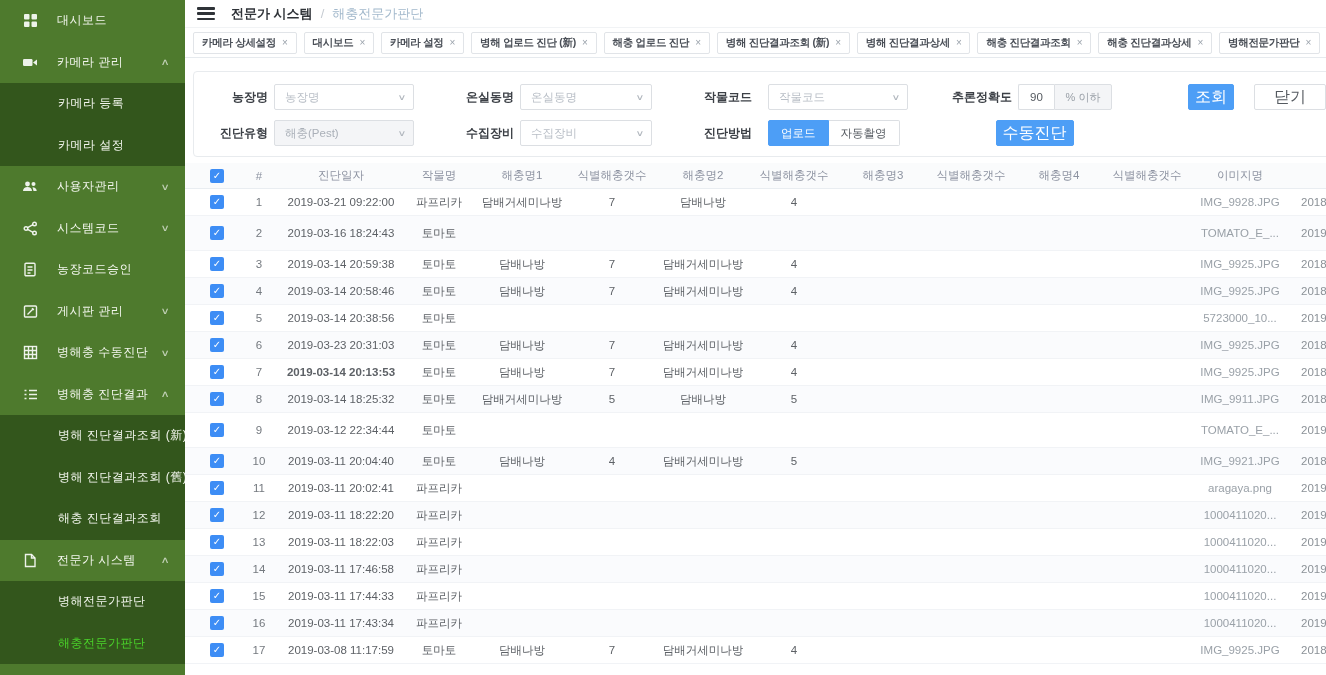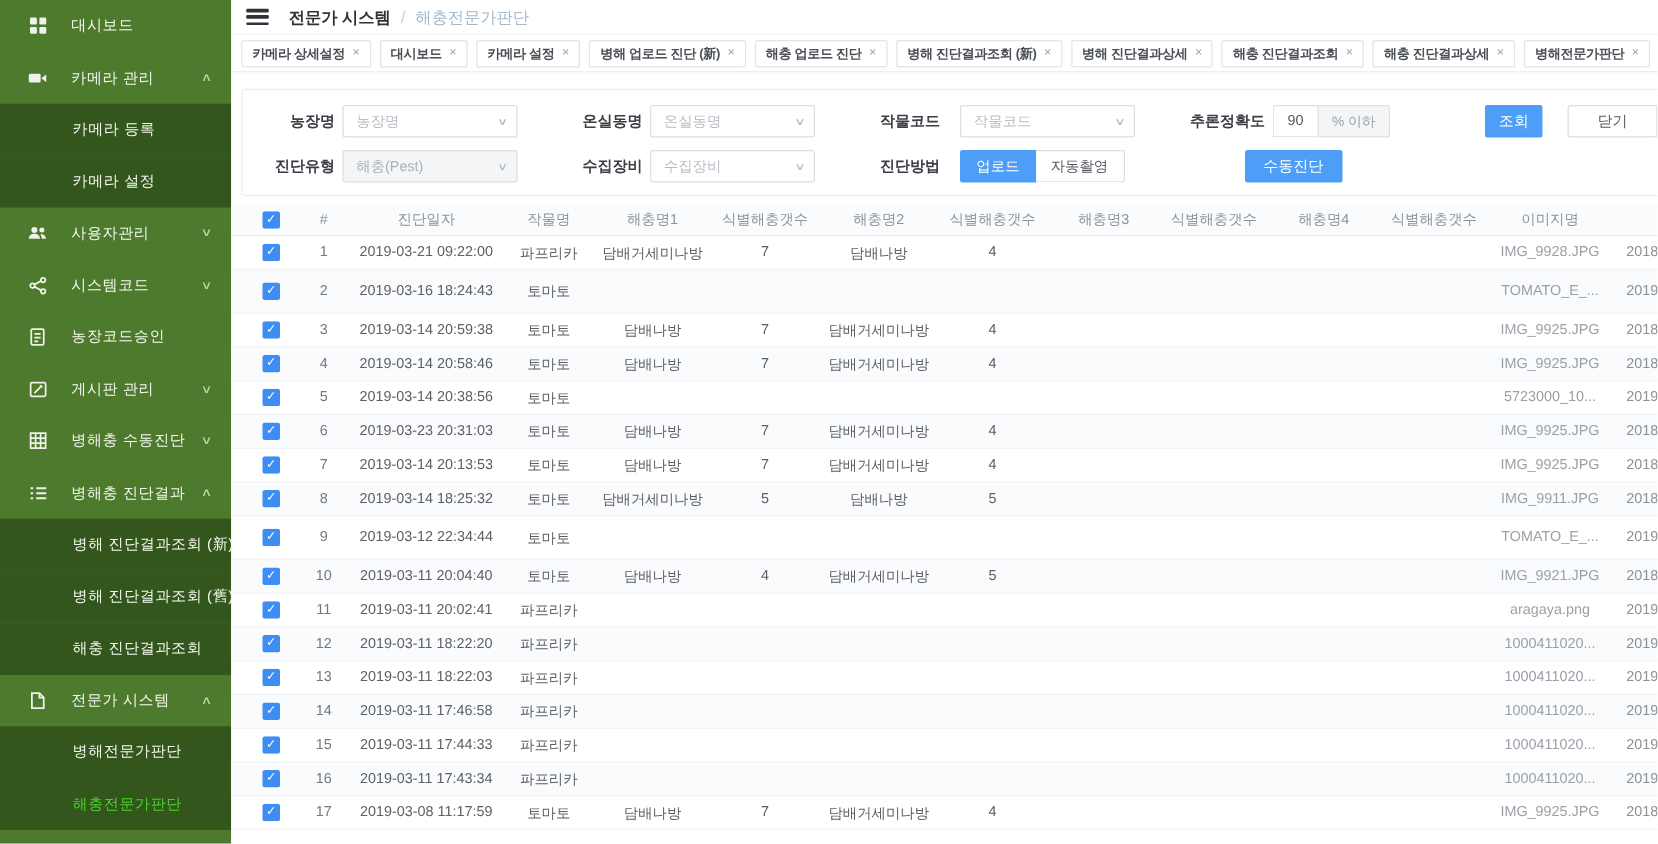"조회" .btn { font-size: 12px -> 16px }
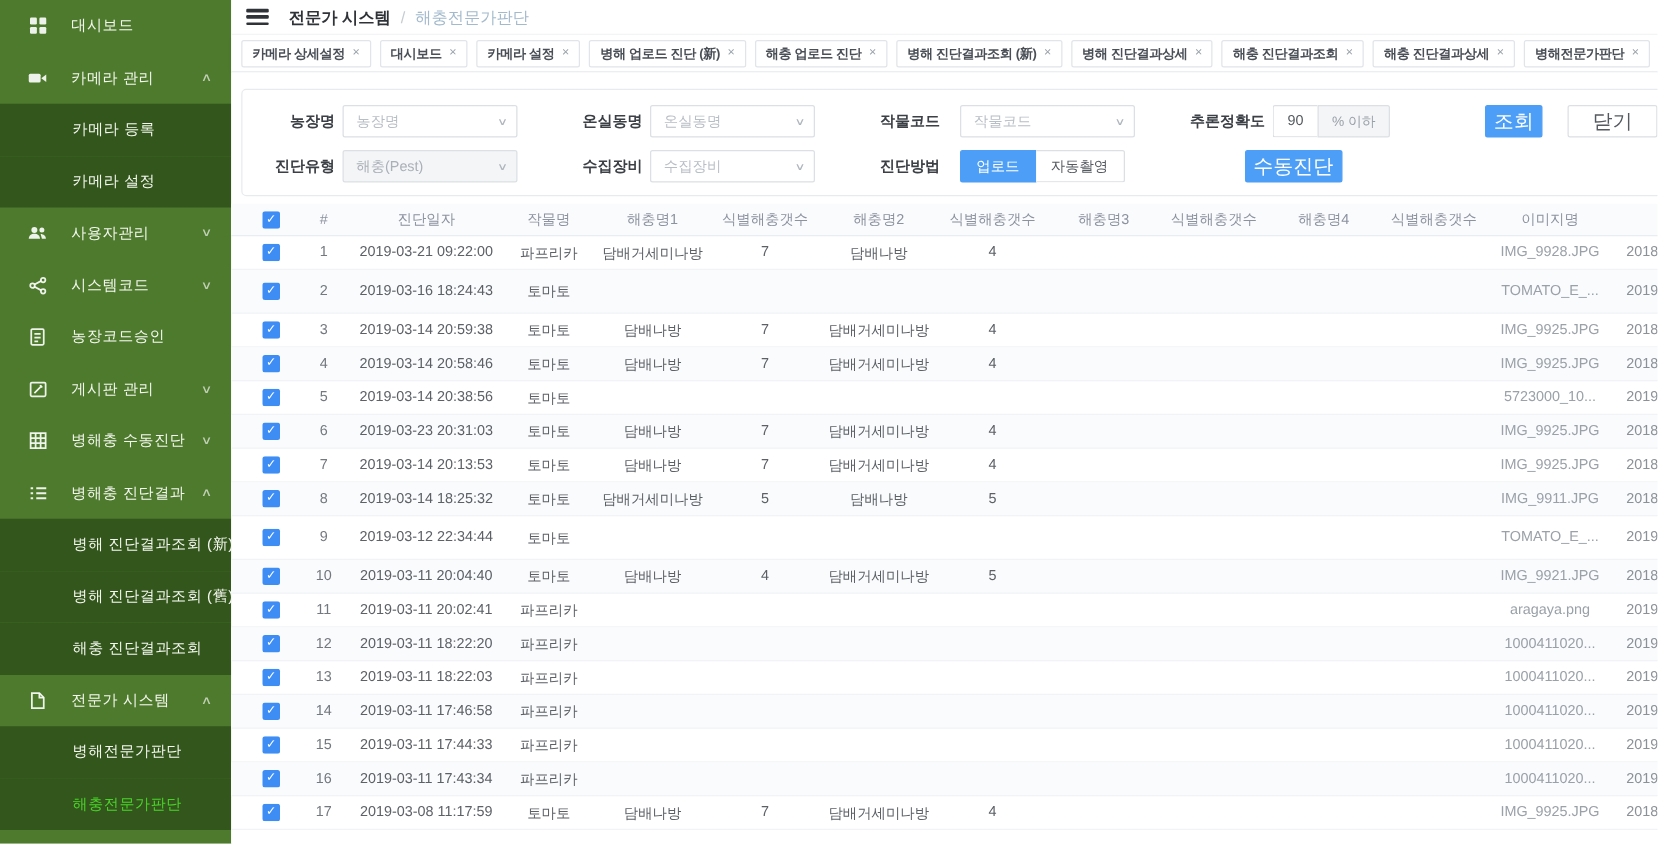"2019-03-14 20:13:53" div.t-cell { font-weight: none -> bold }
